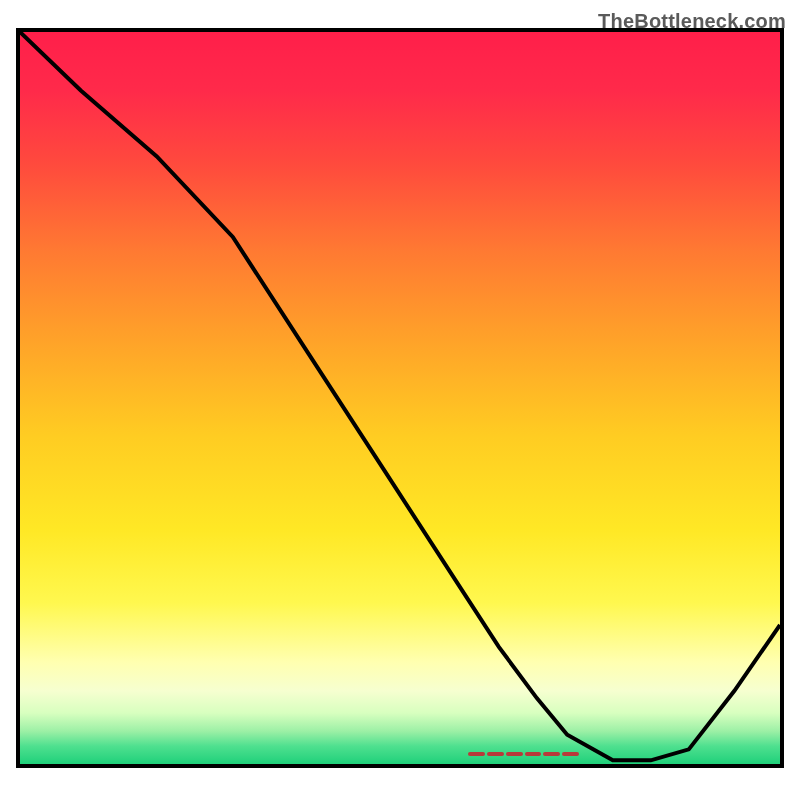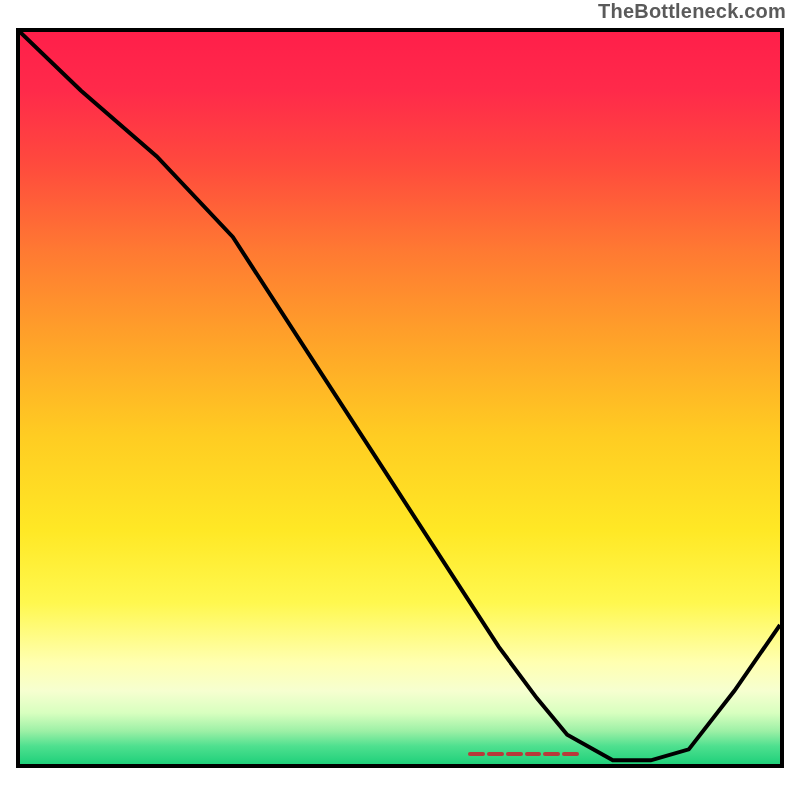"TheBottleneck.com" .watermark { top: 0 -> 10px }
